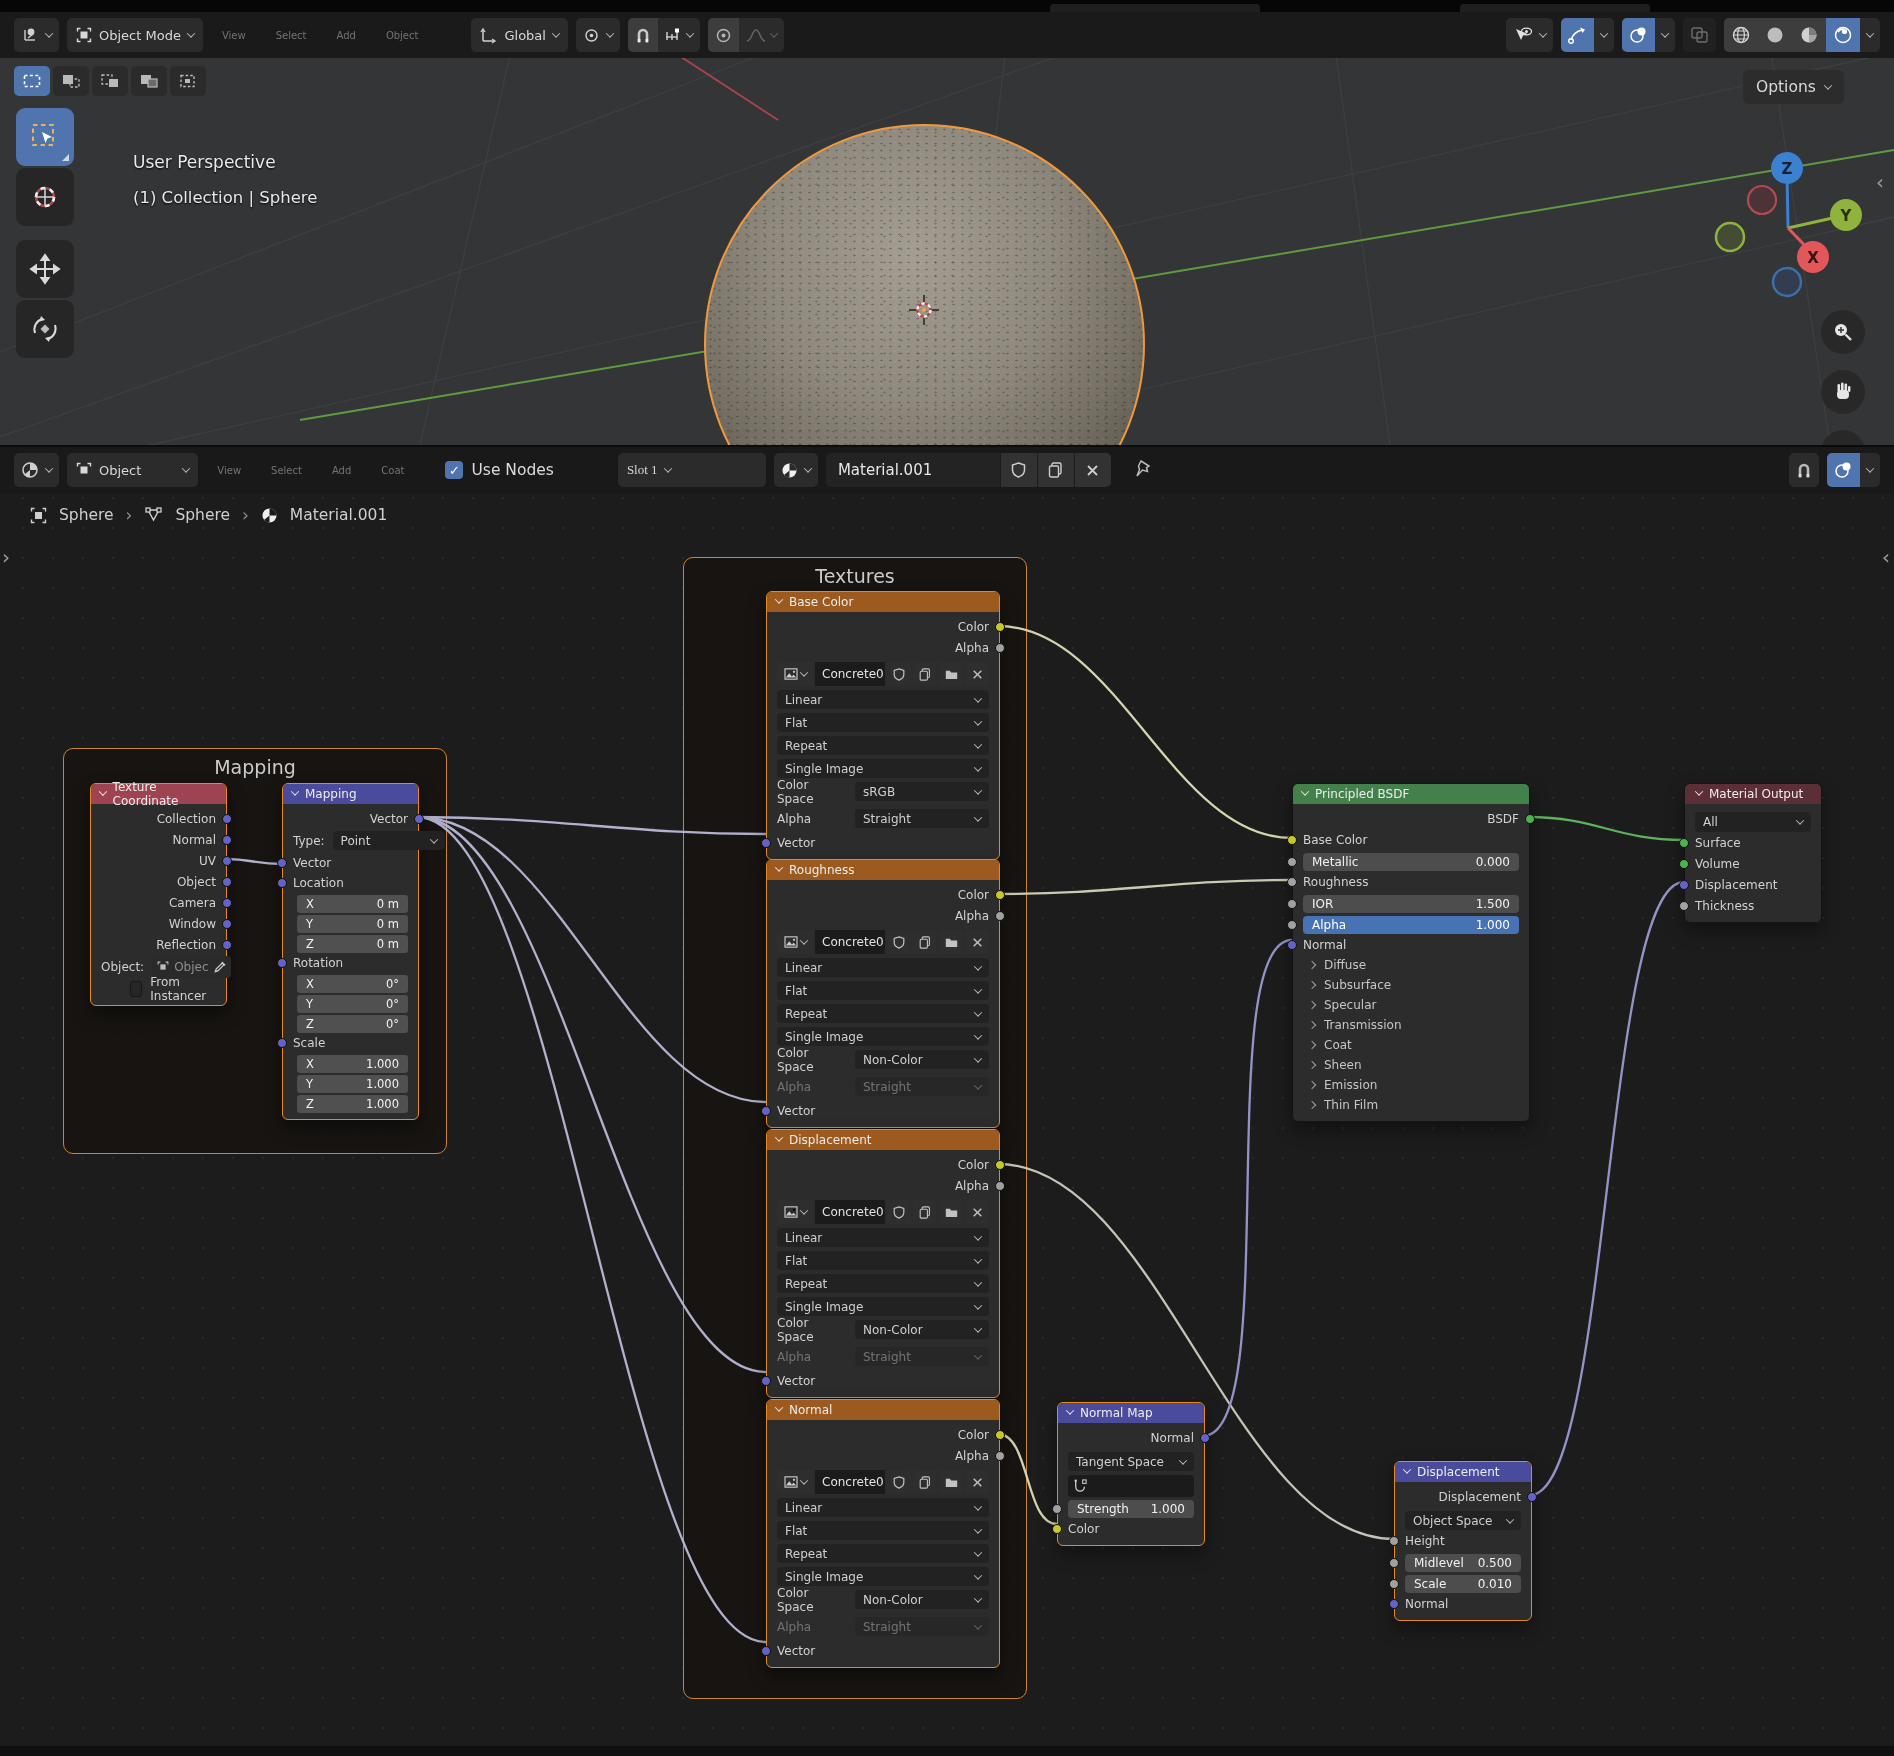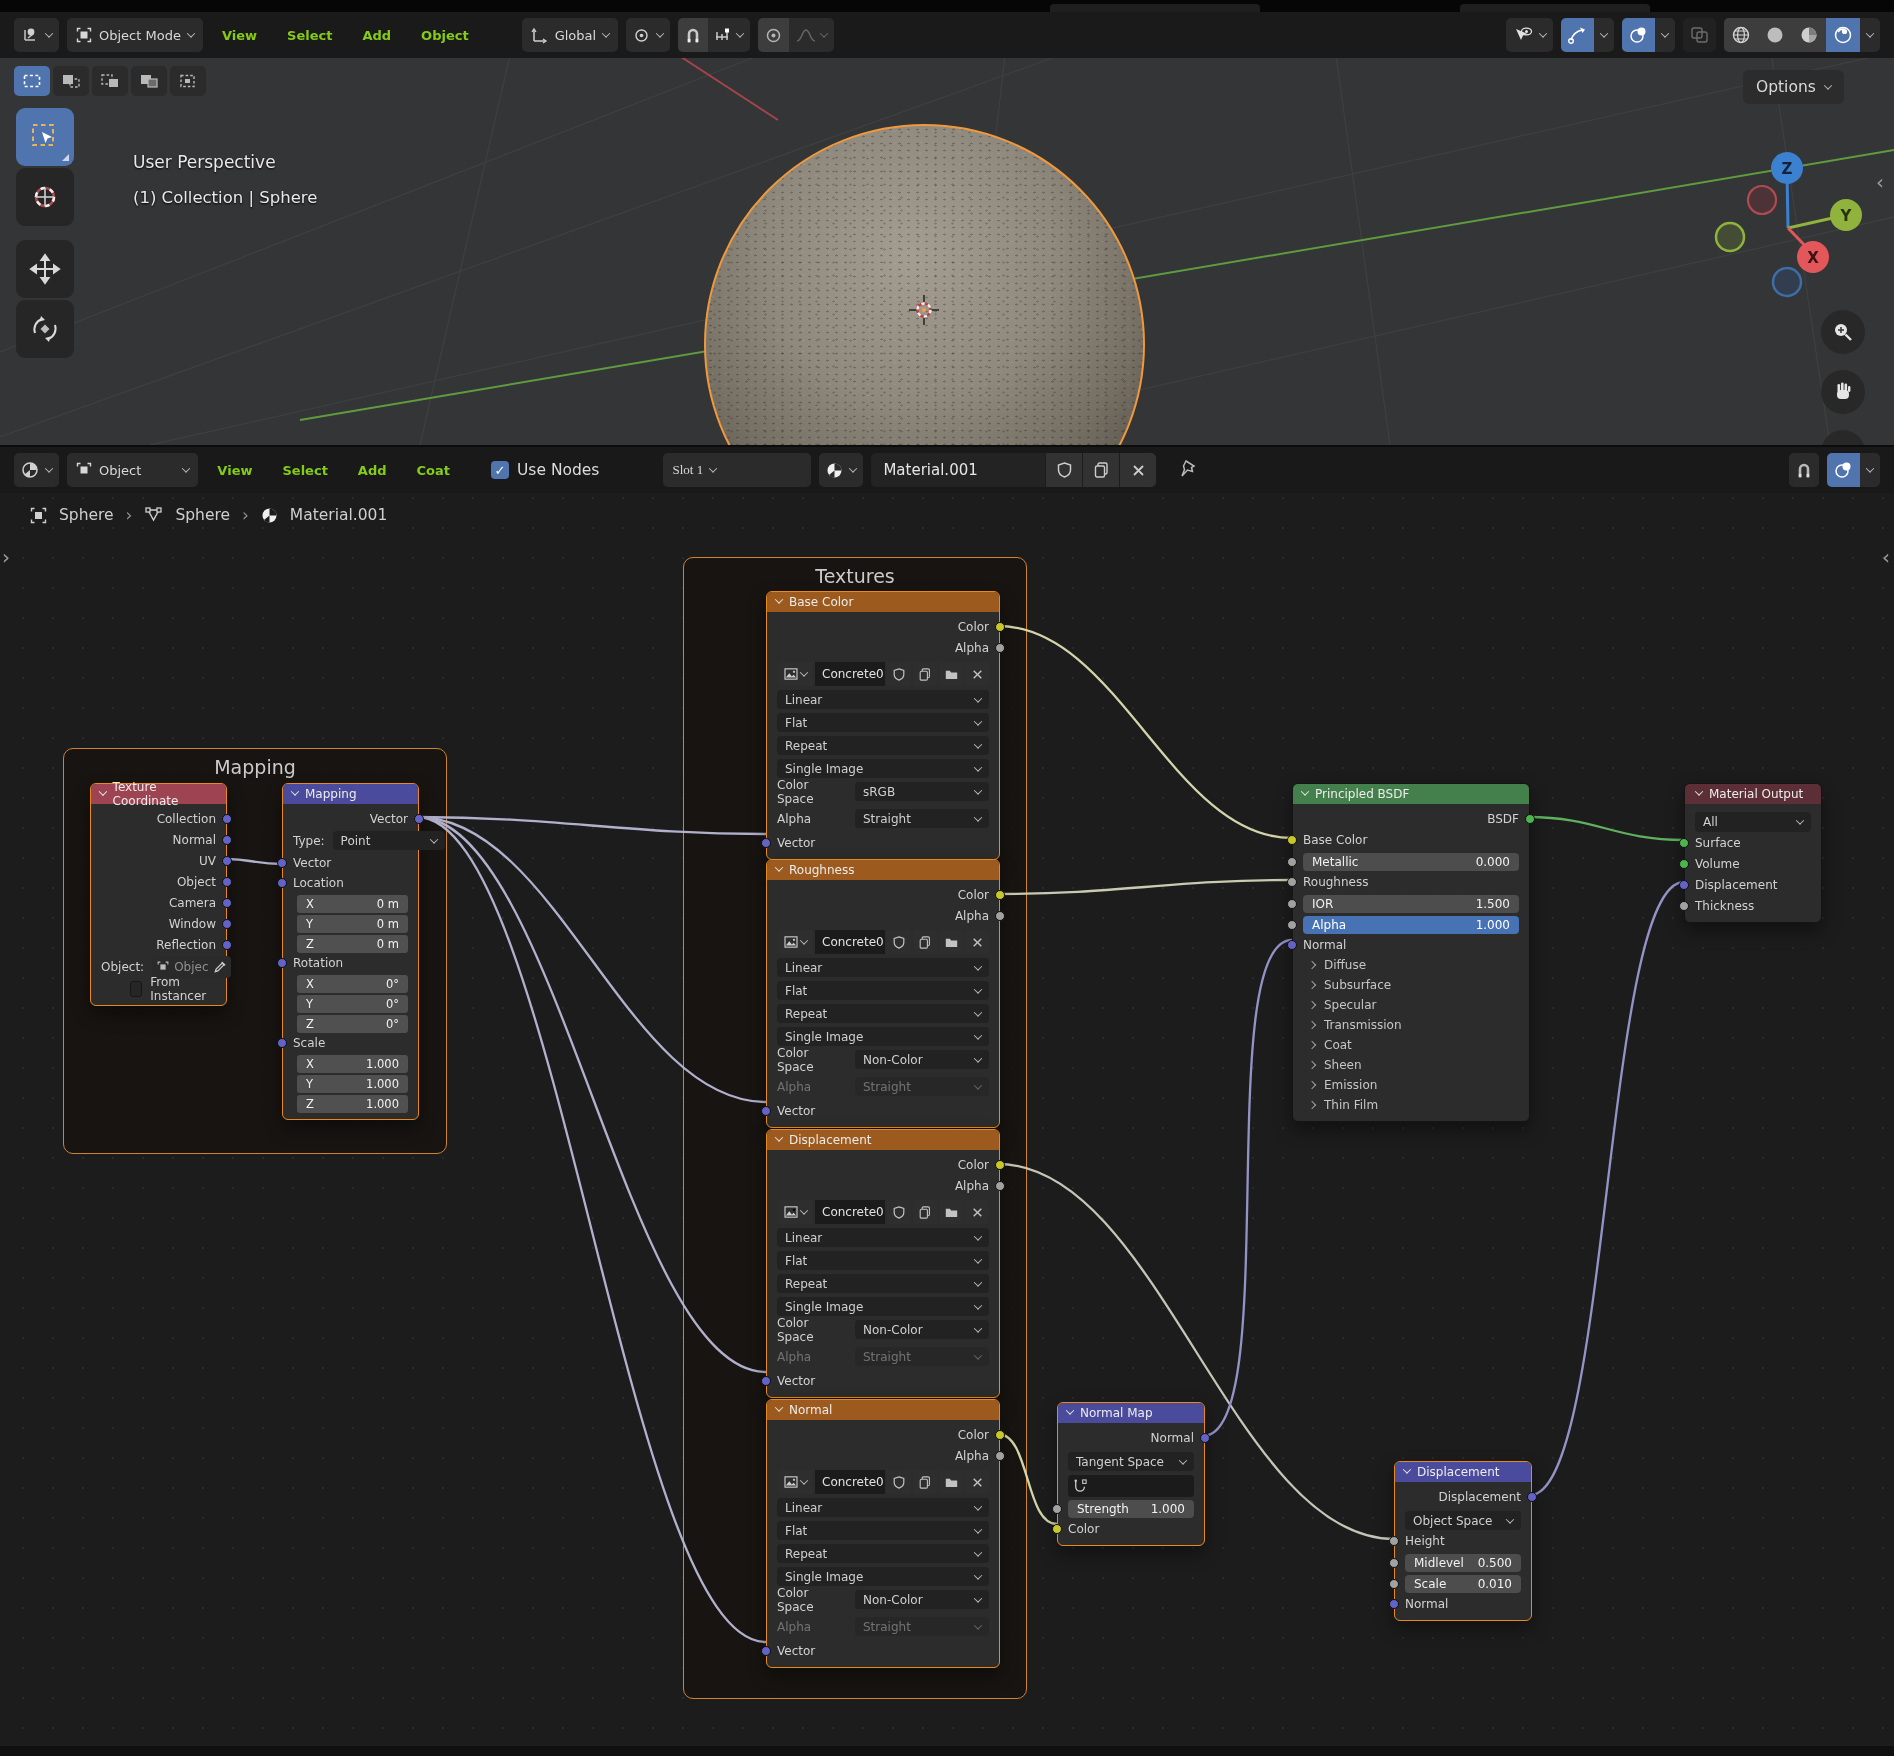"View" .menu { color: #84cc16 -> #737373; font-size: 13px -> 10px; font-weight: bold -> none }
